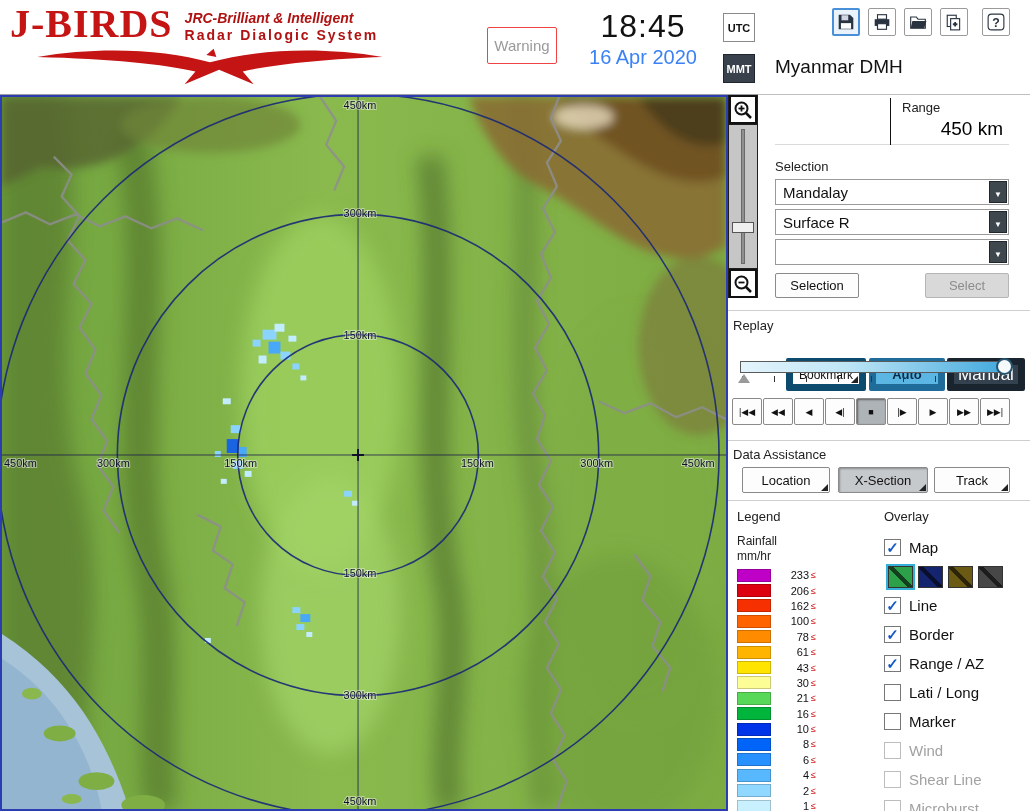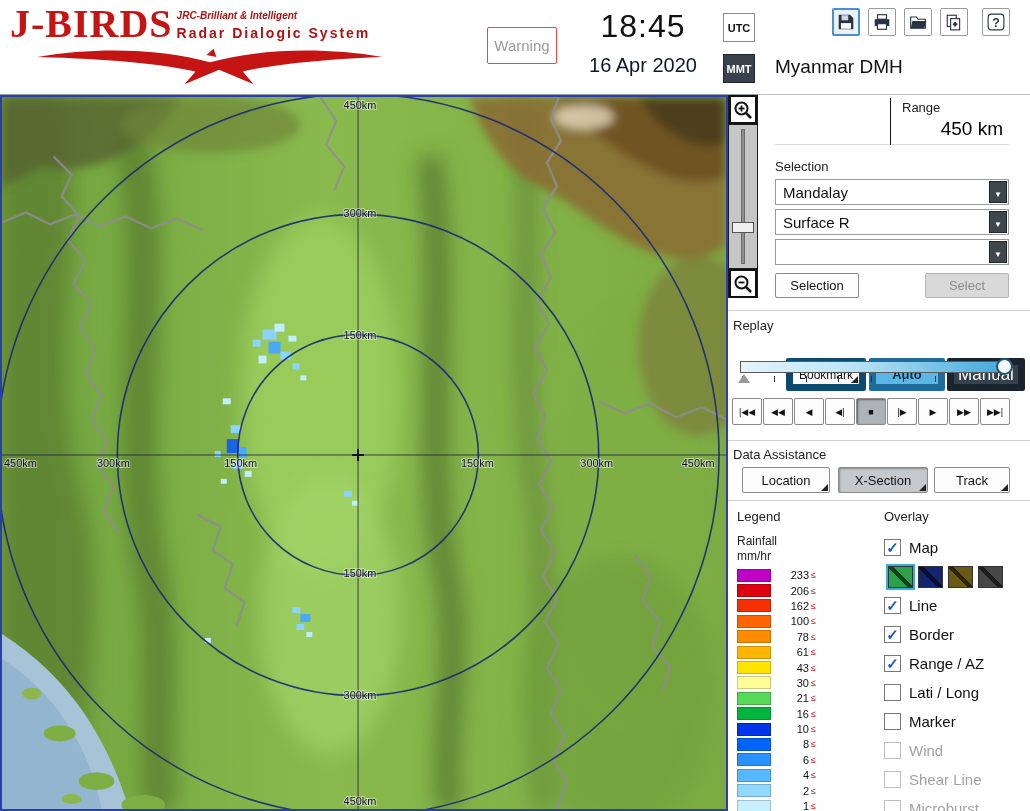"J-BIRDS" .logo-row { align-items: flex-start -> flex-end; gap: 4px -> 12px }
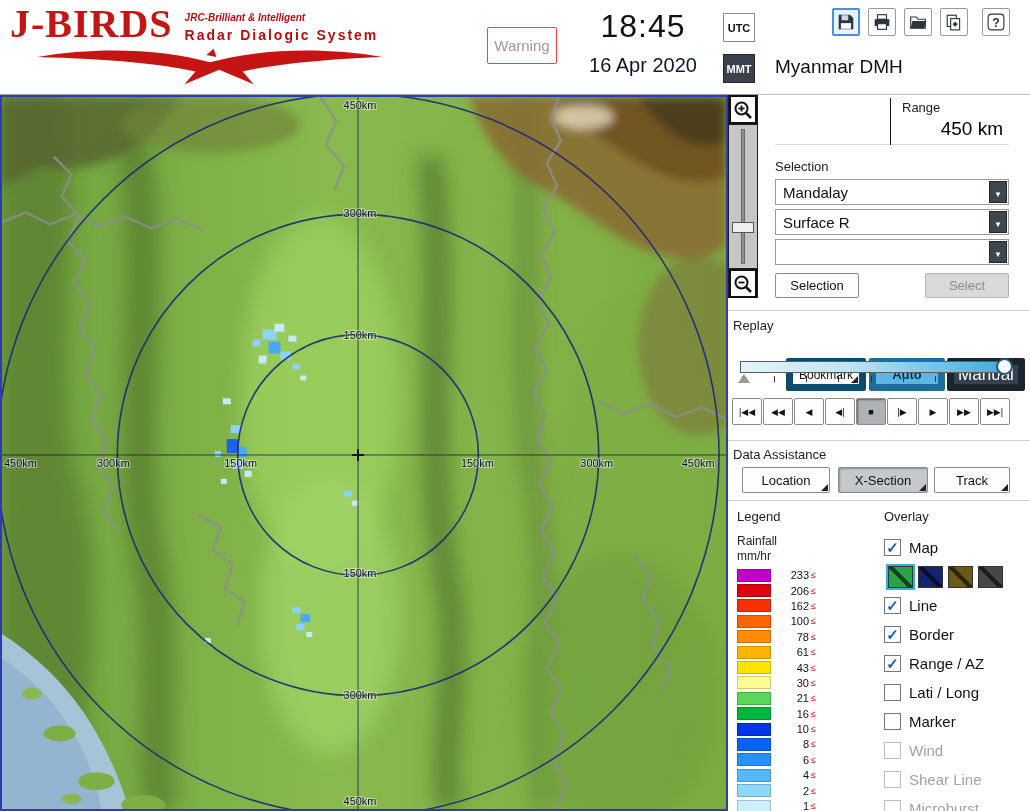"JRC-Brilliant & Intelligent" .tagline-1 { font-size: 10px -> 14px }
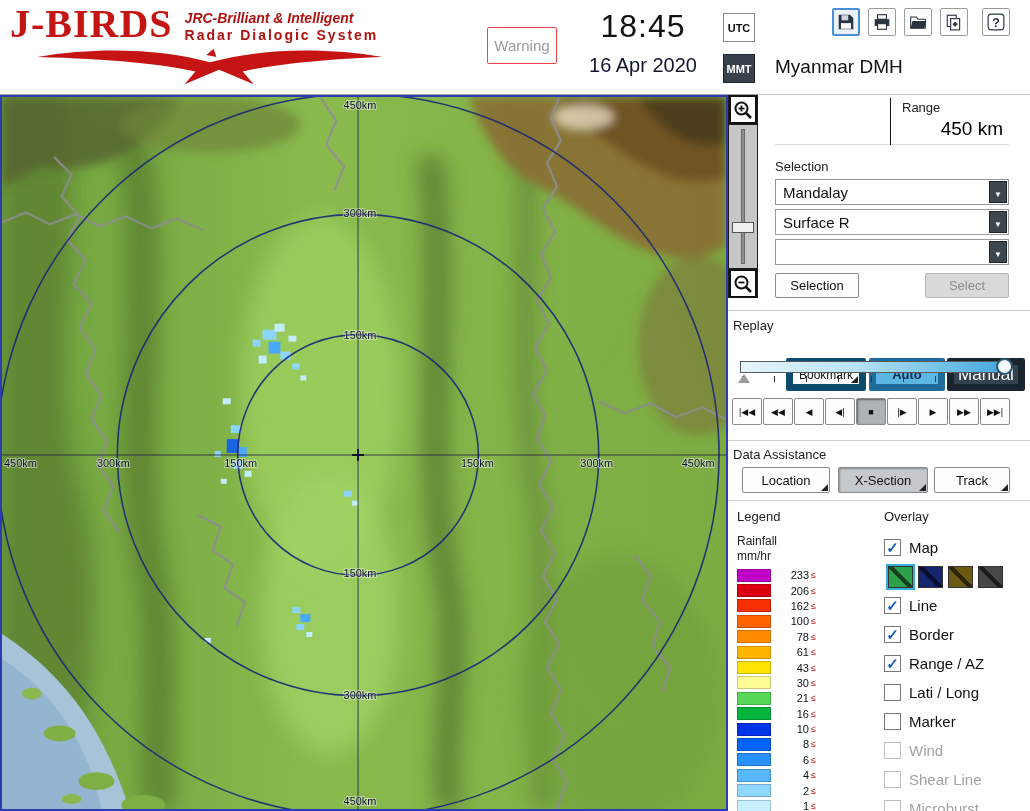"16 Apr 2020" .clock-date { color: #0f172a -> #3b82f6; margin-top: 8px -> none }
